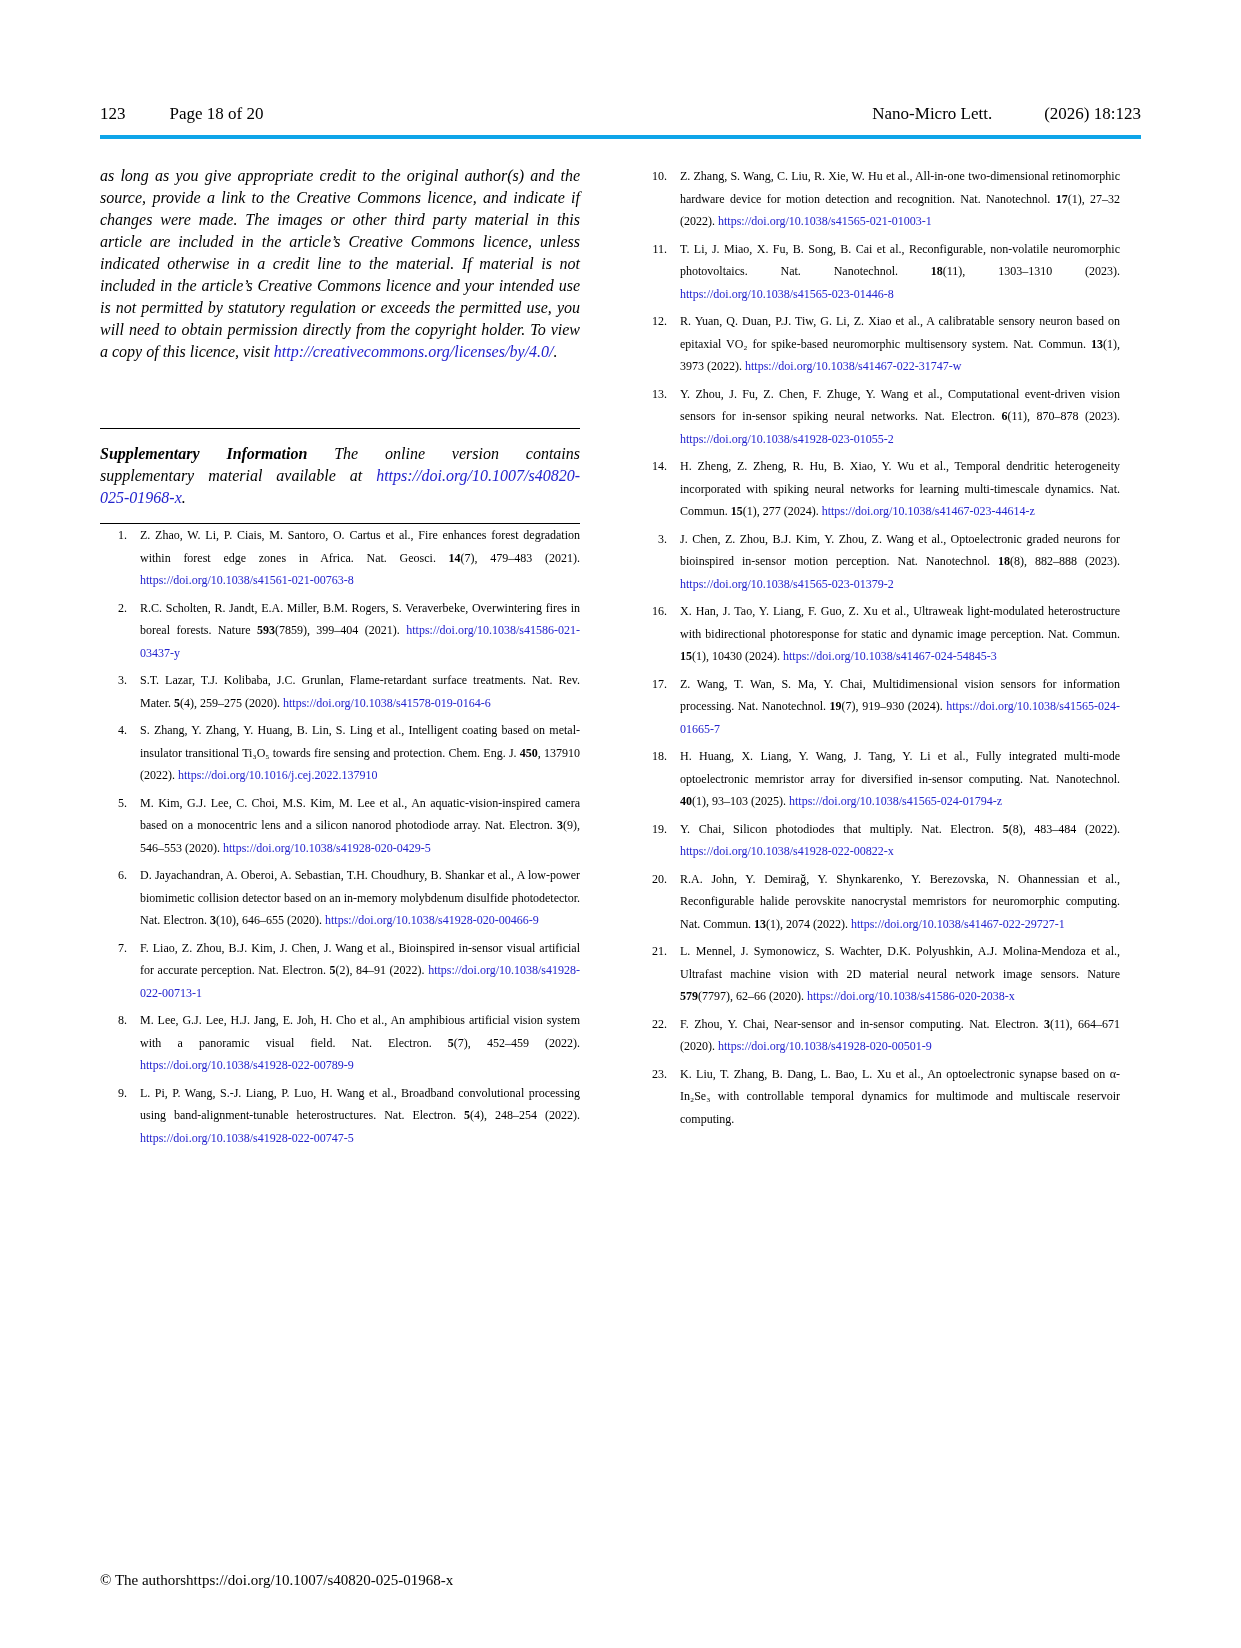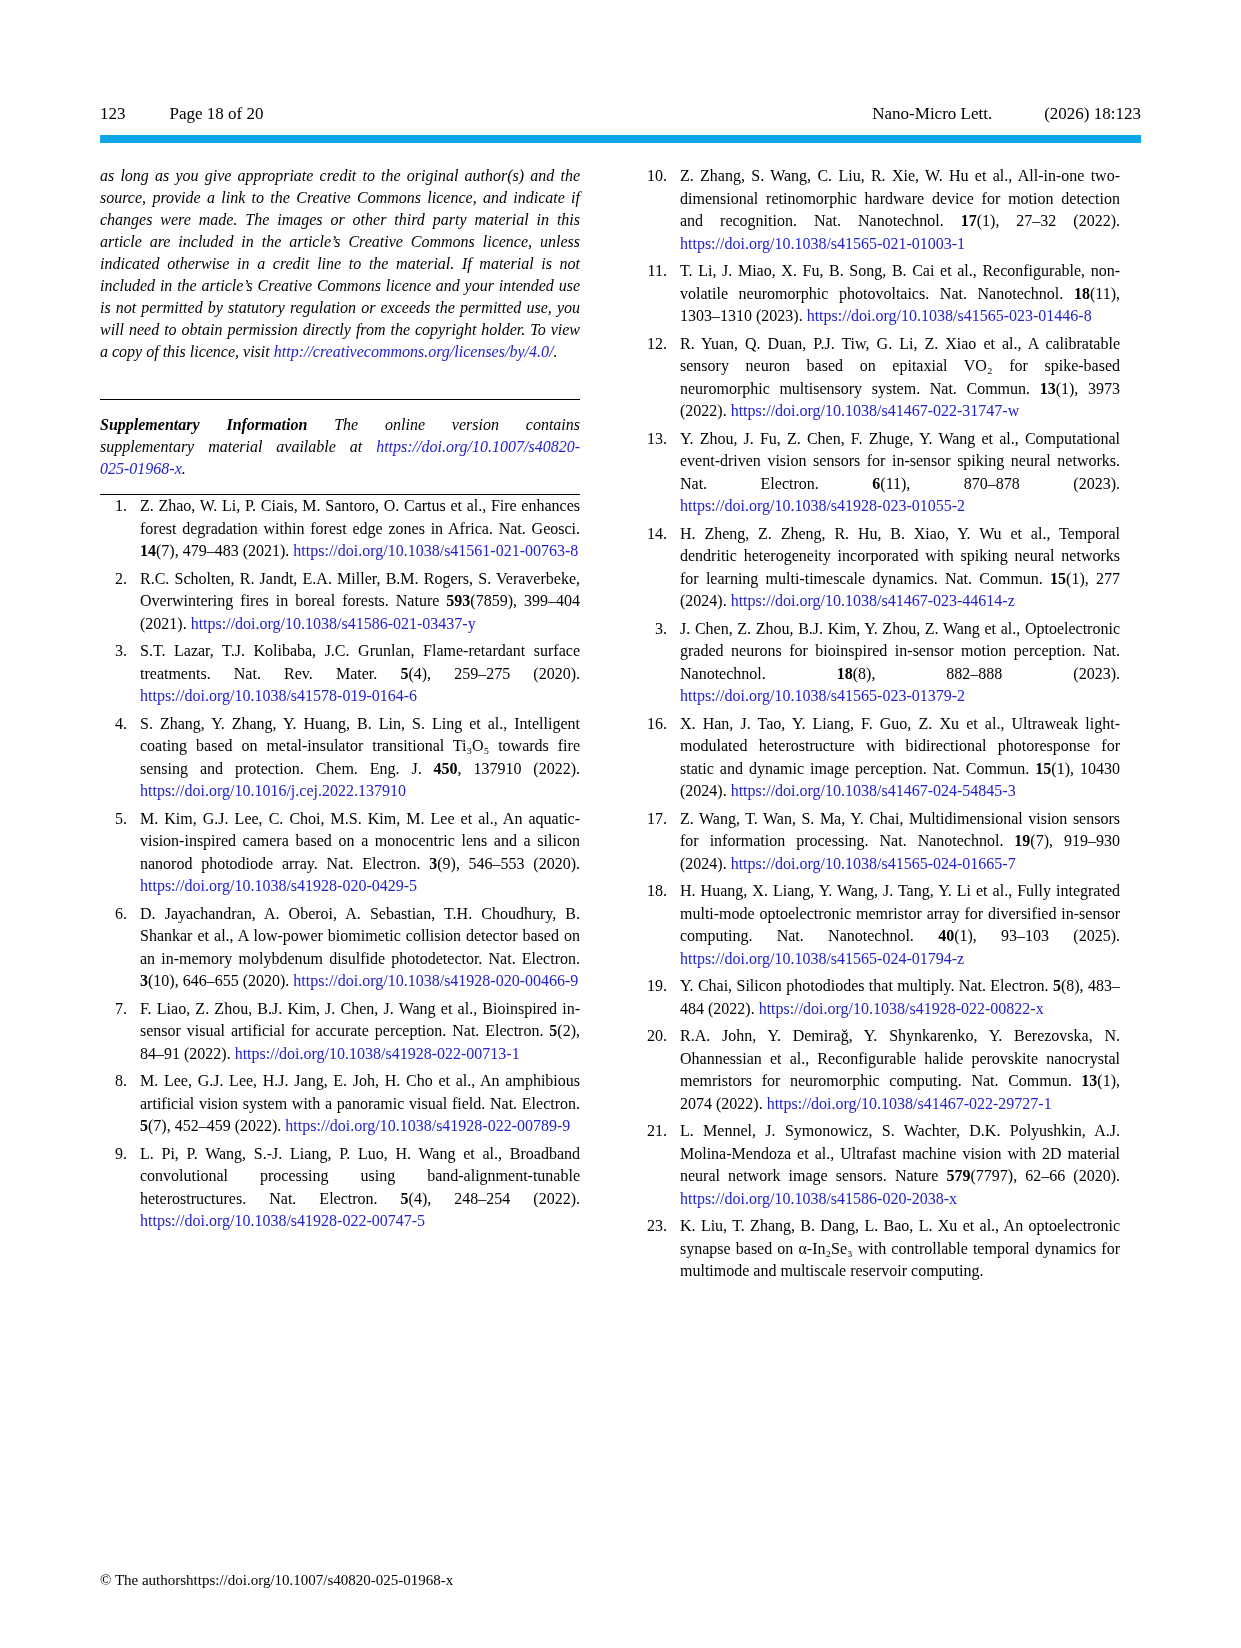"123" .header { border-bottom: 8px solid #0ea5e9 -> 4px solid #0ea5e9 }
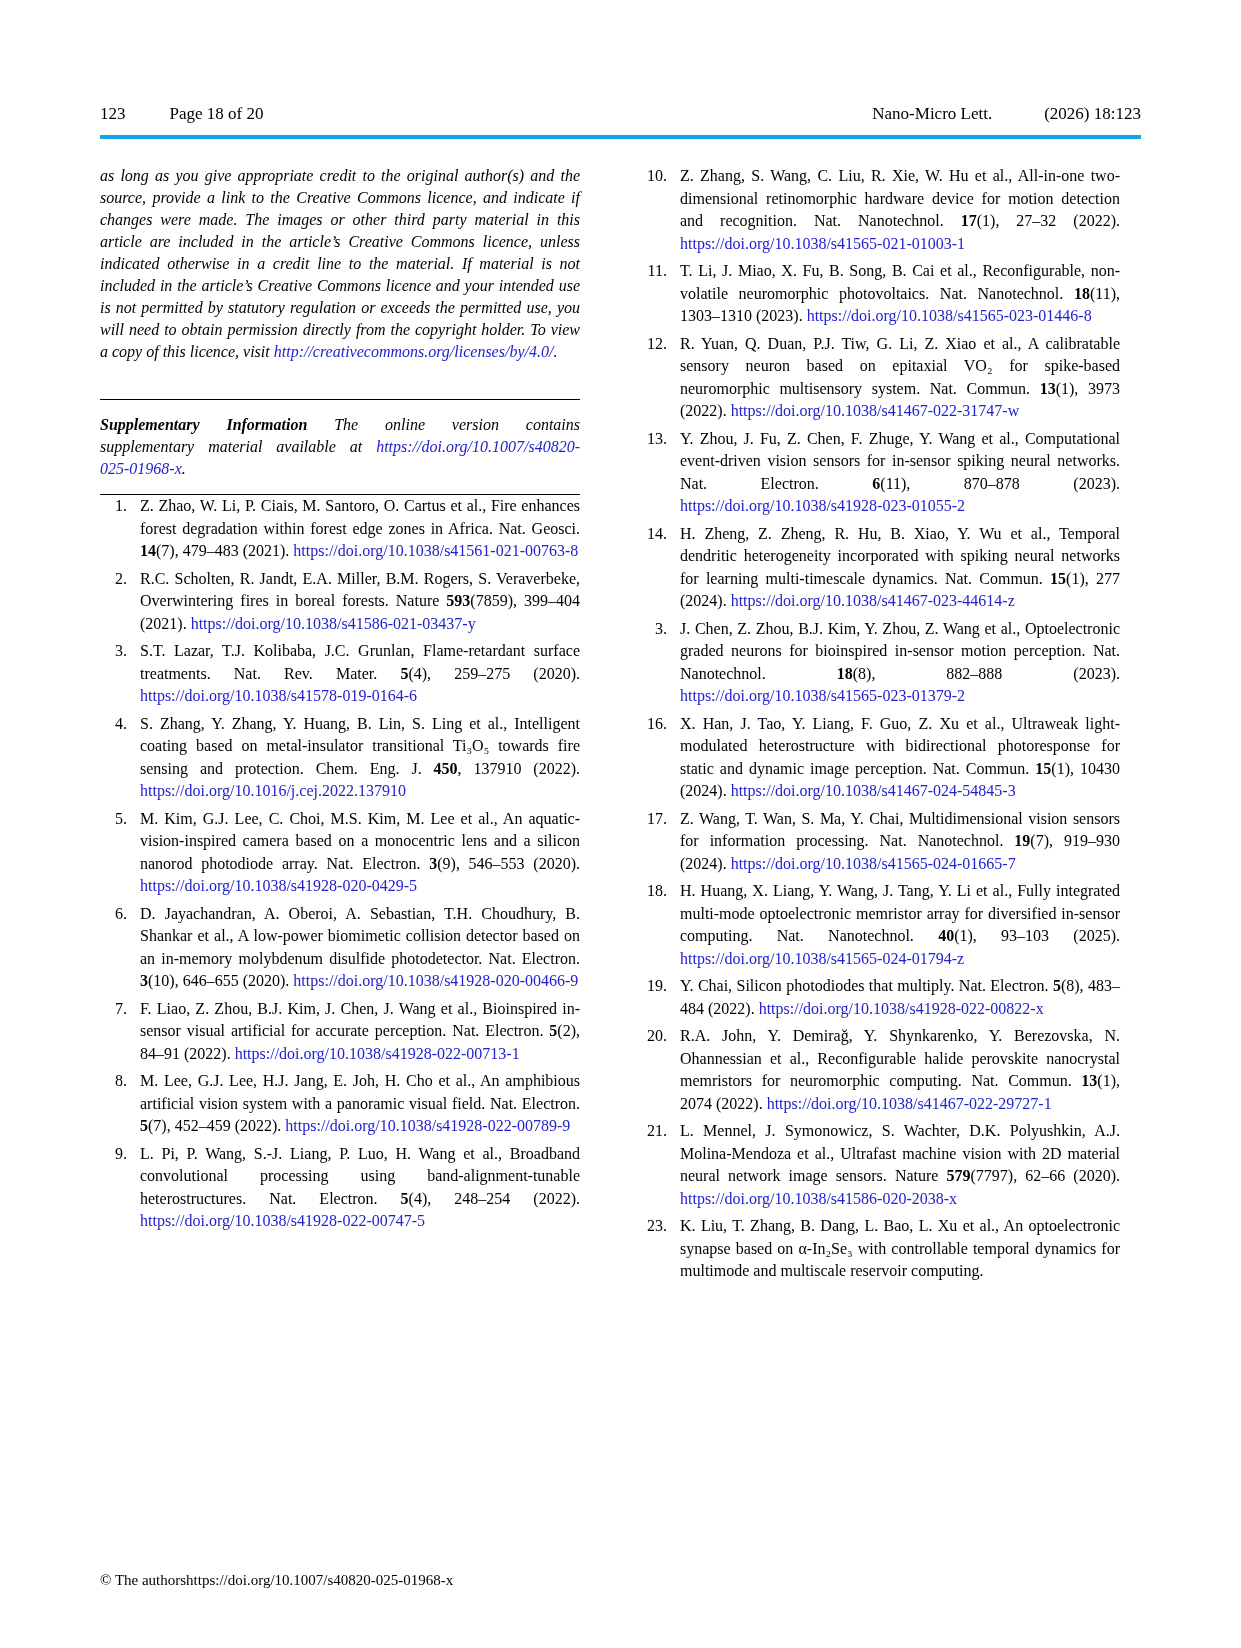"10." .ref { font-size: 16px -> 12px }
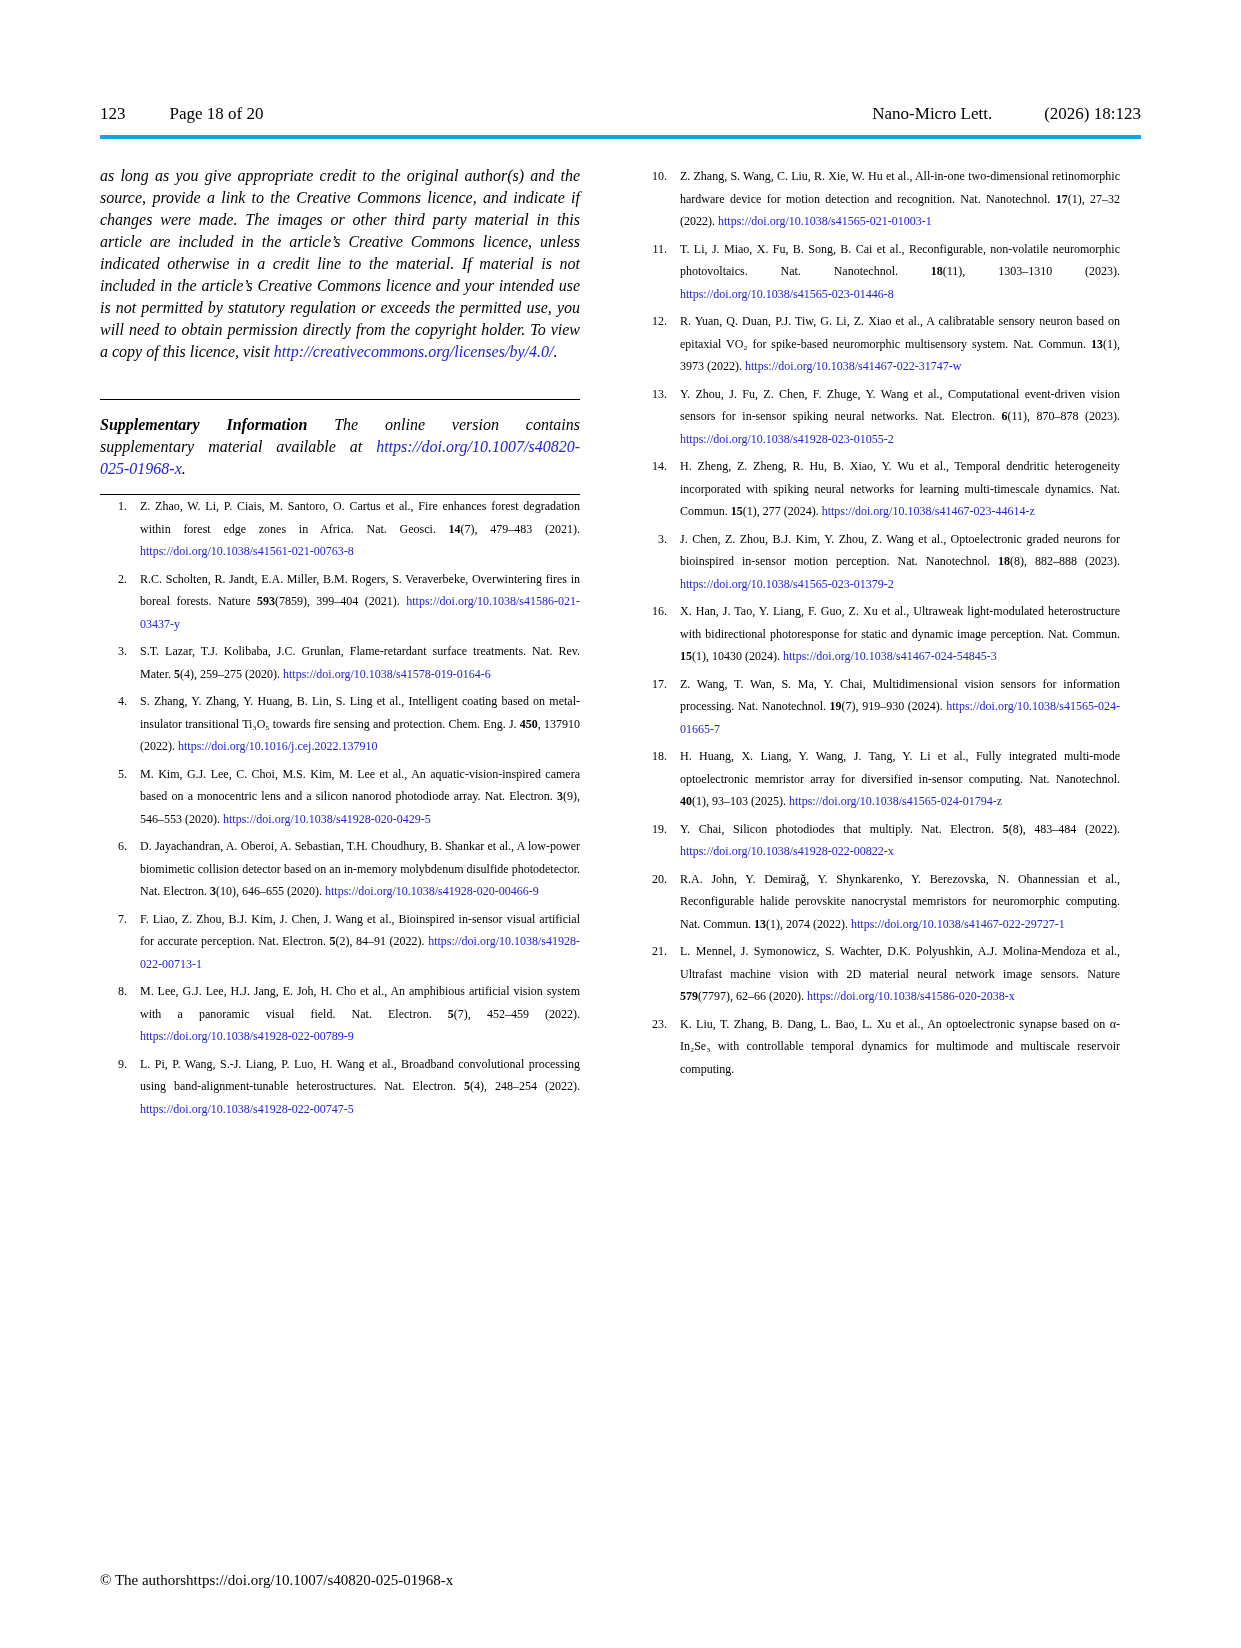"Supplementary Information The online" .supp { margin-top: 36px -> 65px }
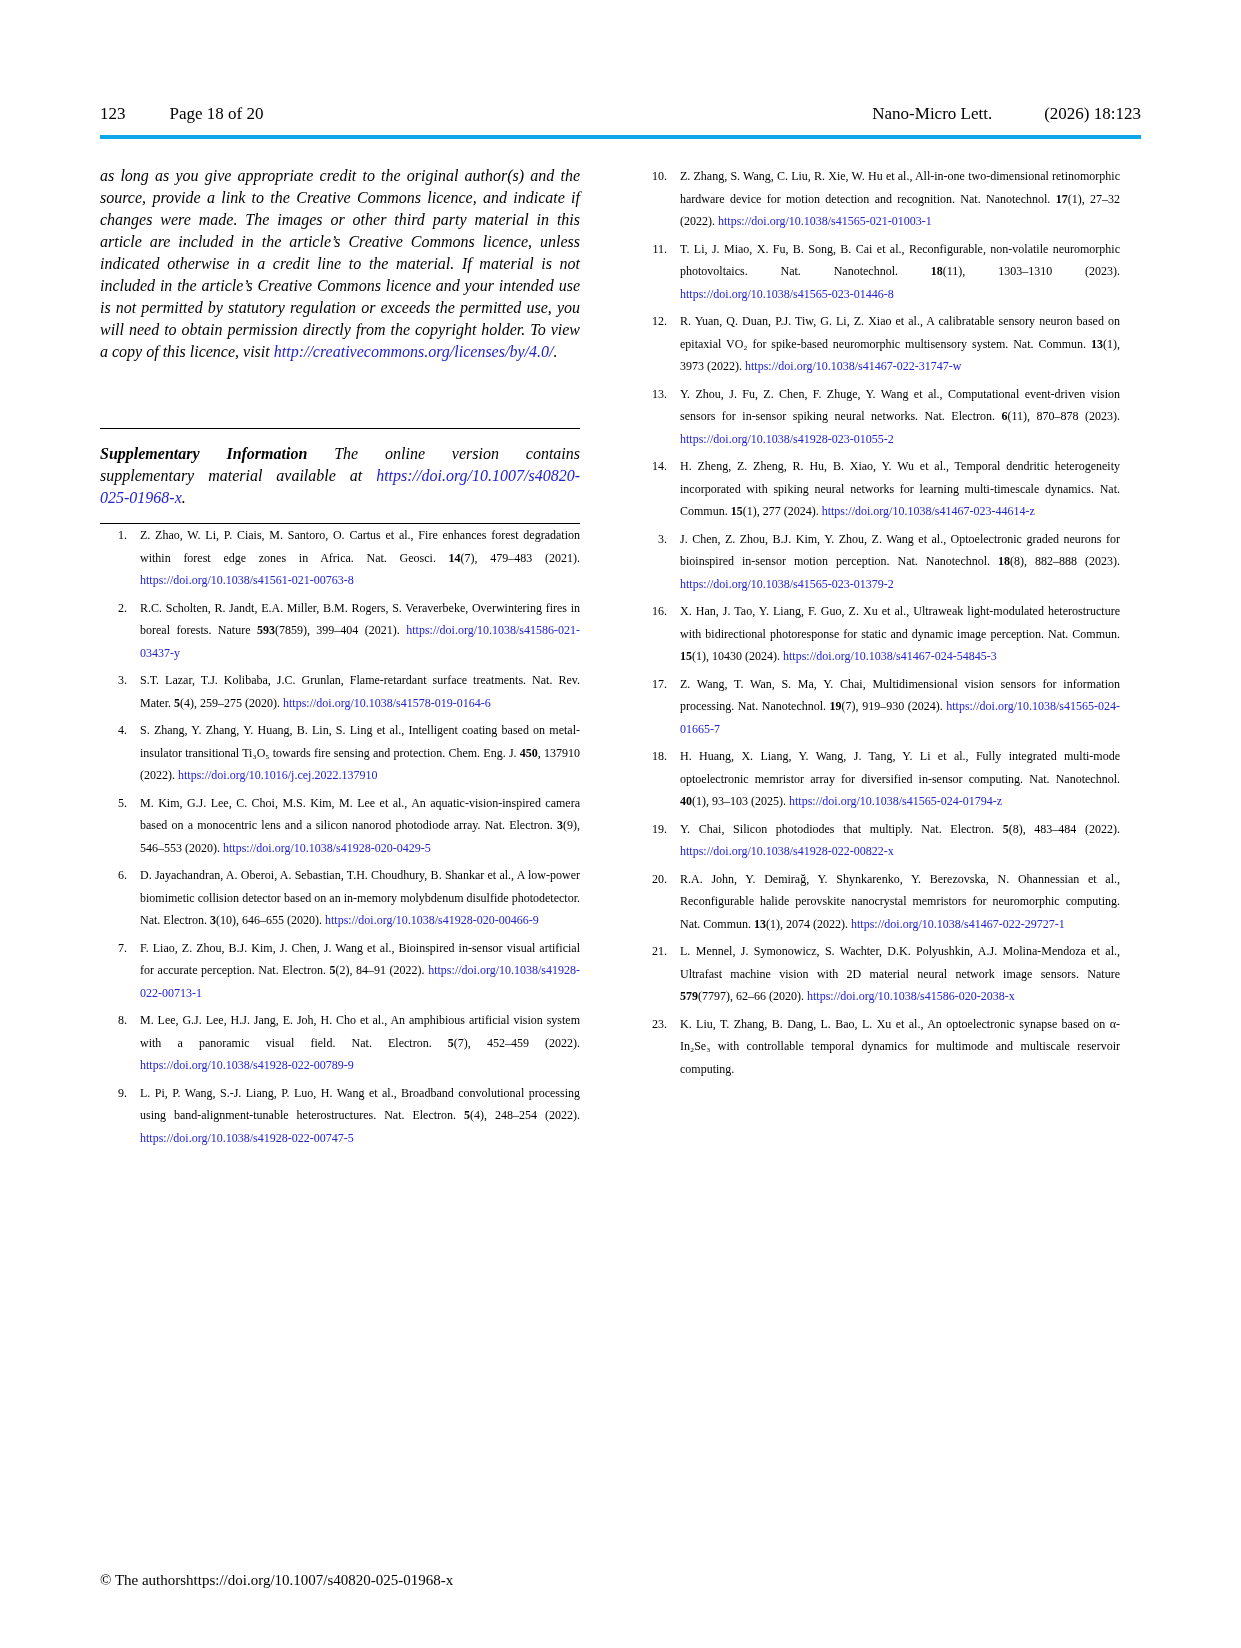"22." div.ref { html: none -> <div> <span>22.</span> <div><span>F. Zhou, Y. Chai, Near-sensor and in-sensor computing. Nat. Electron. </span><span>3</span><span>(11), 664–671 (2020). </span><span>https://doi.org/10.1038/s41928-020-00501-9</span></div> </div> }
